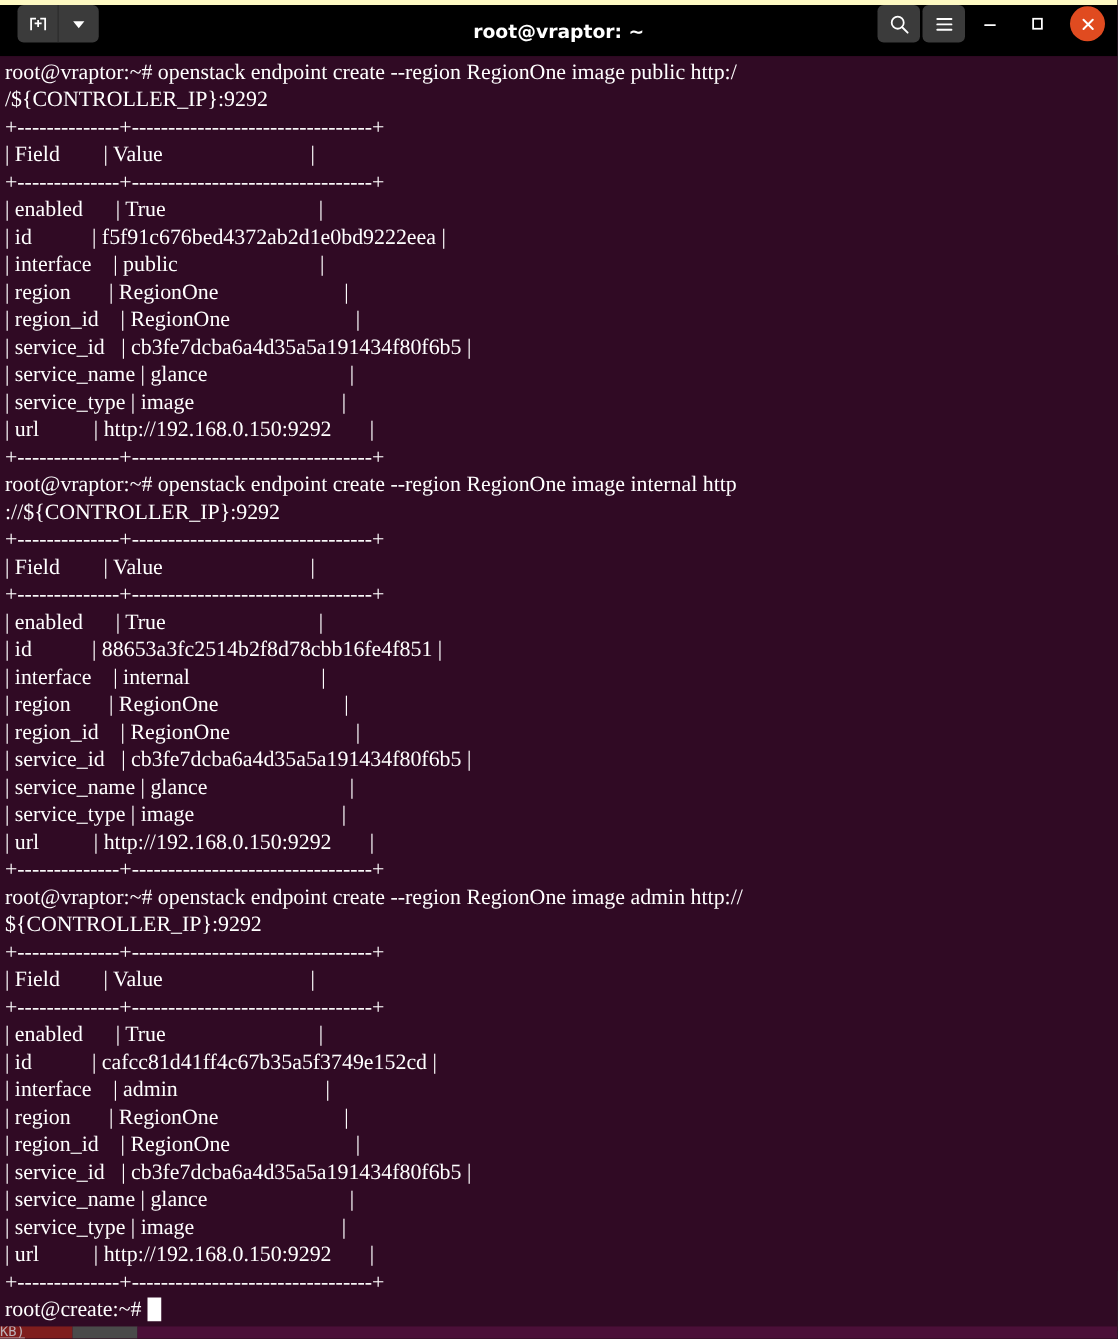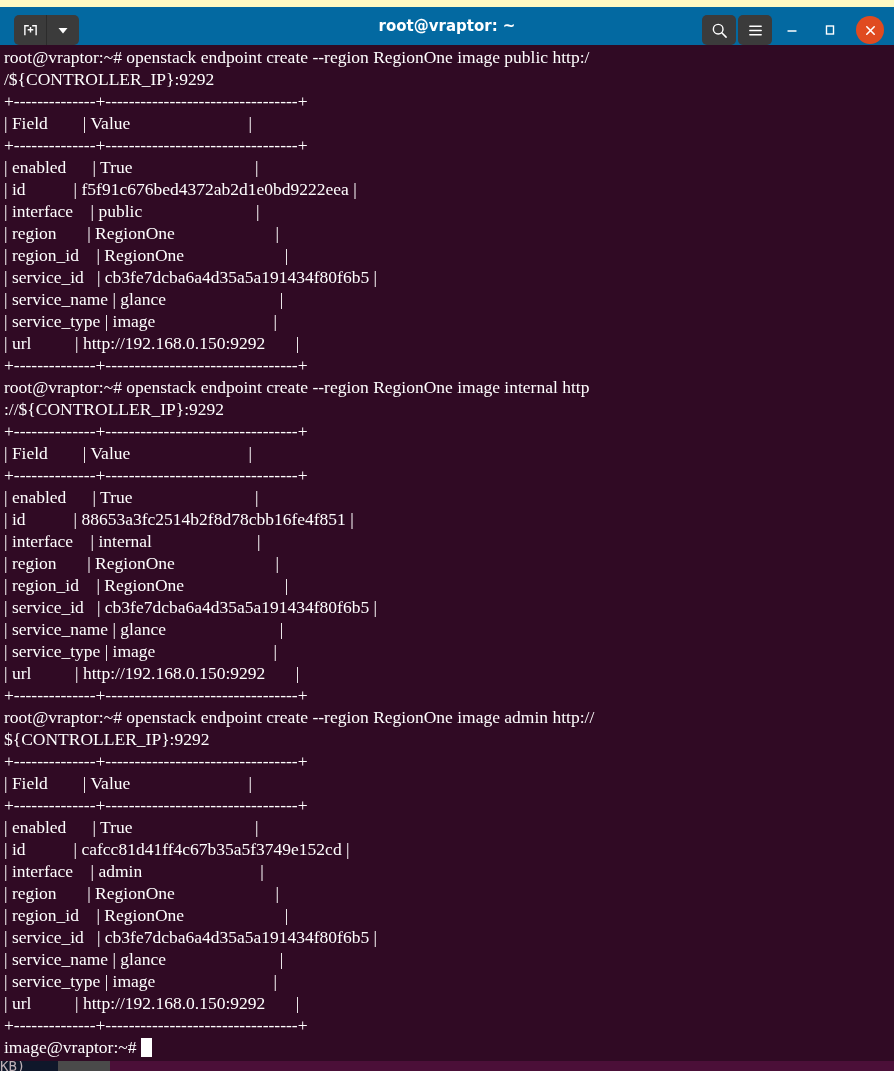"root@vraptor: ~" #title-bar { align-items: flex-end -> flex-start; background: #0369a1 -> #000000; border-top: 7px solid #fef9c3 -> 4px solid #fef9c3 }
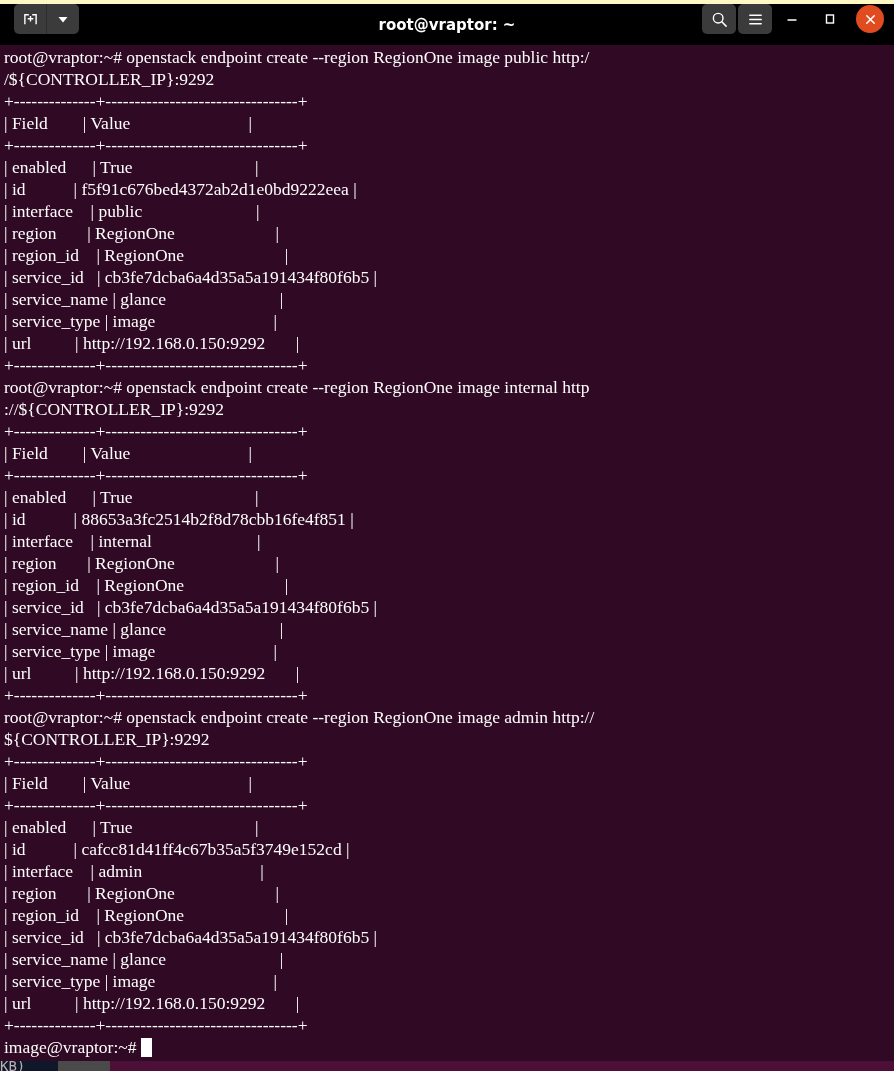"image@vraptor:~#" span { text: image@vraptor -> root@create }
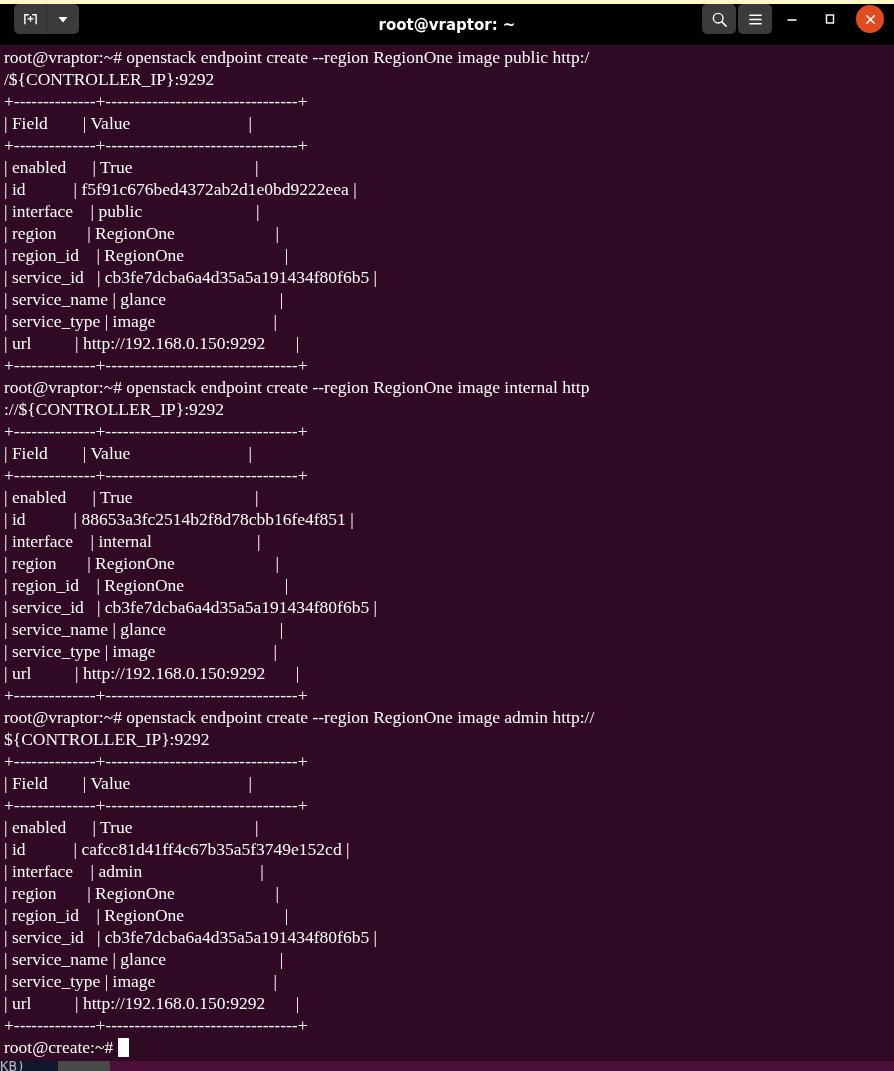"KB)" #bottom-strip .seg-a { background: #0f172a -> #7f1d1d; font-size: 14px -> 11px }
